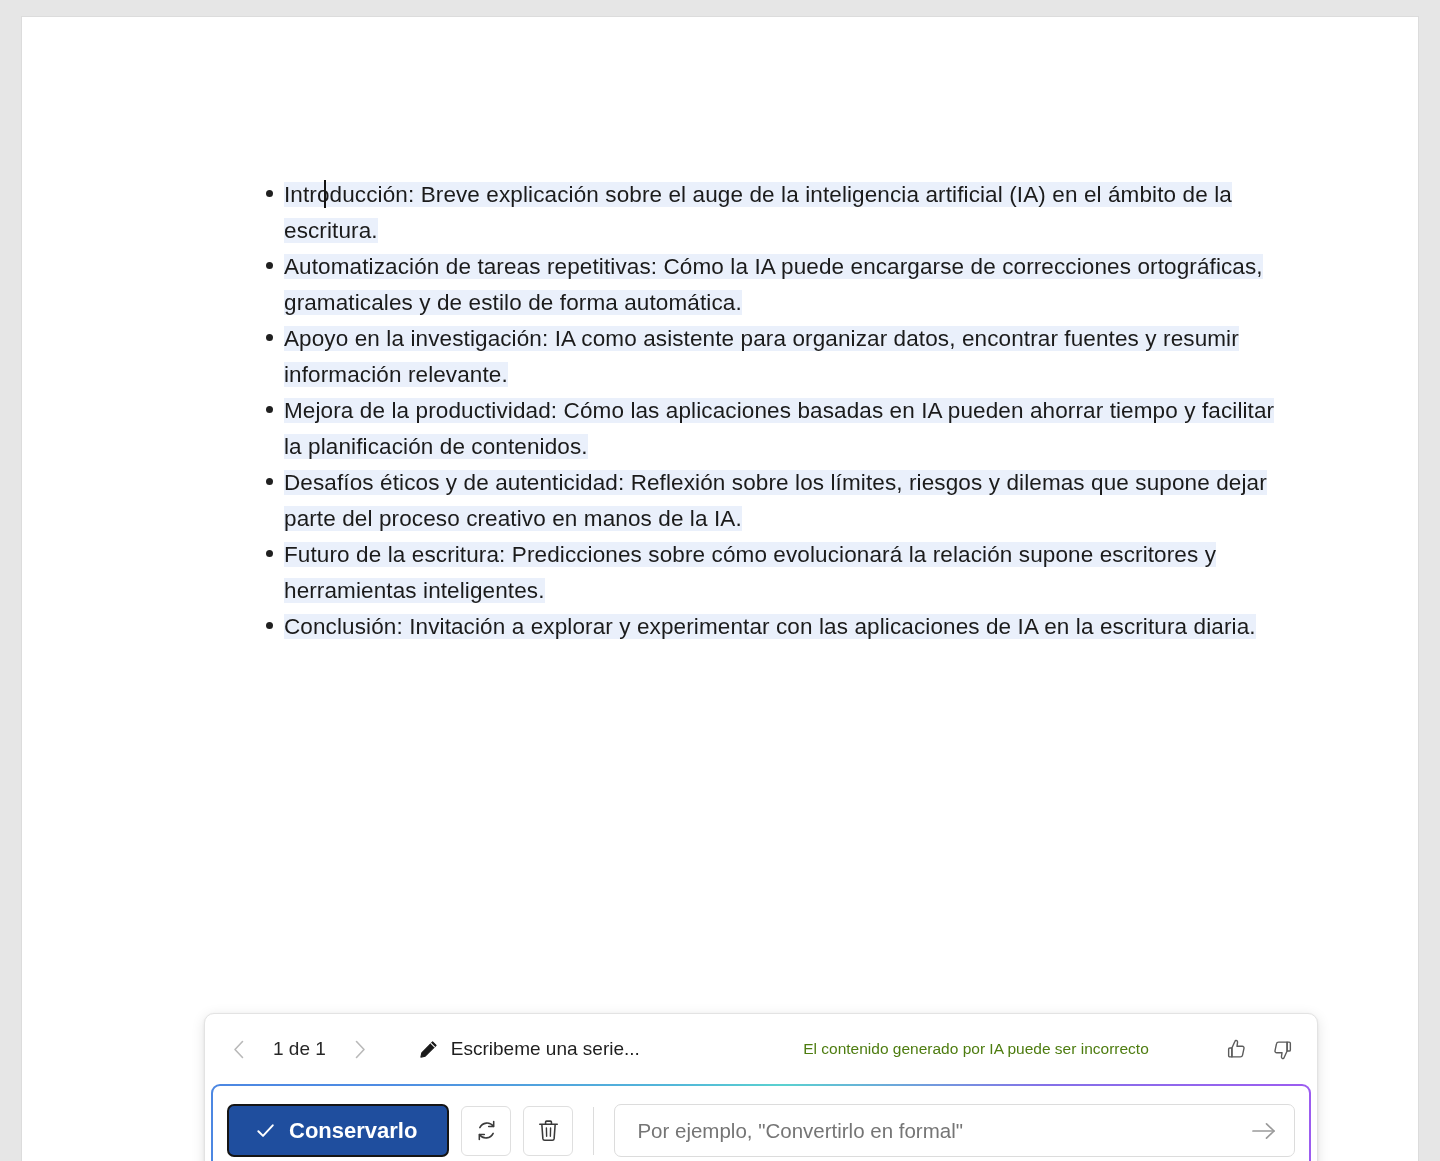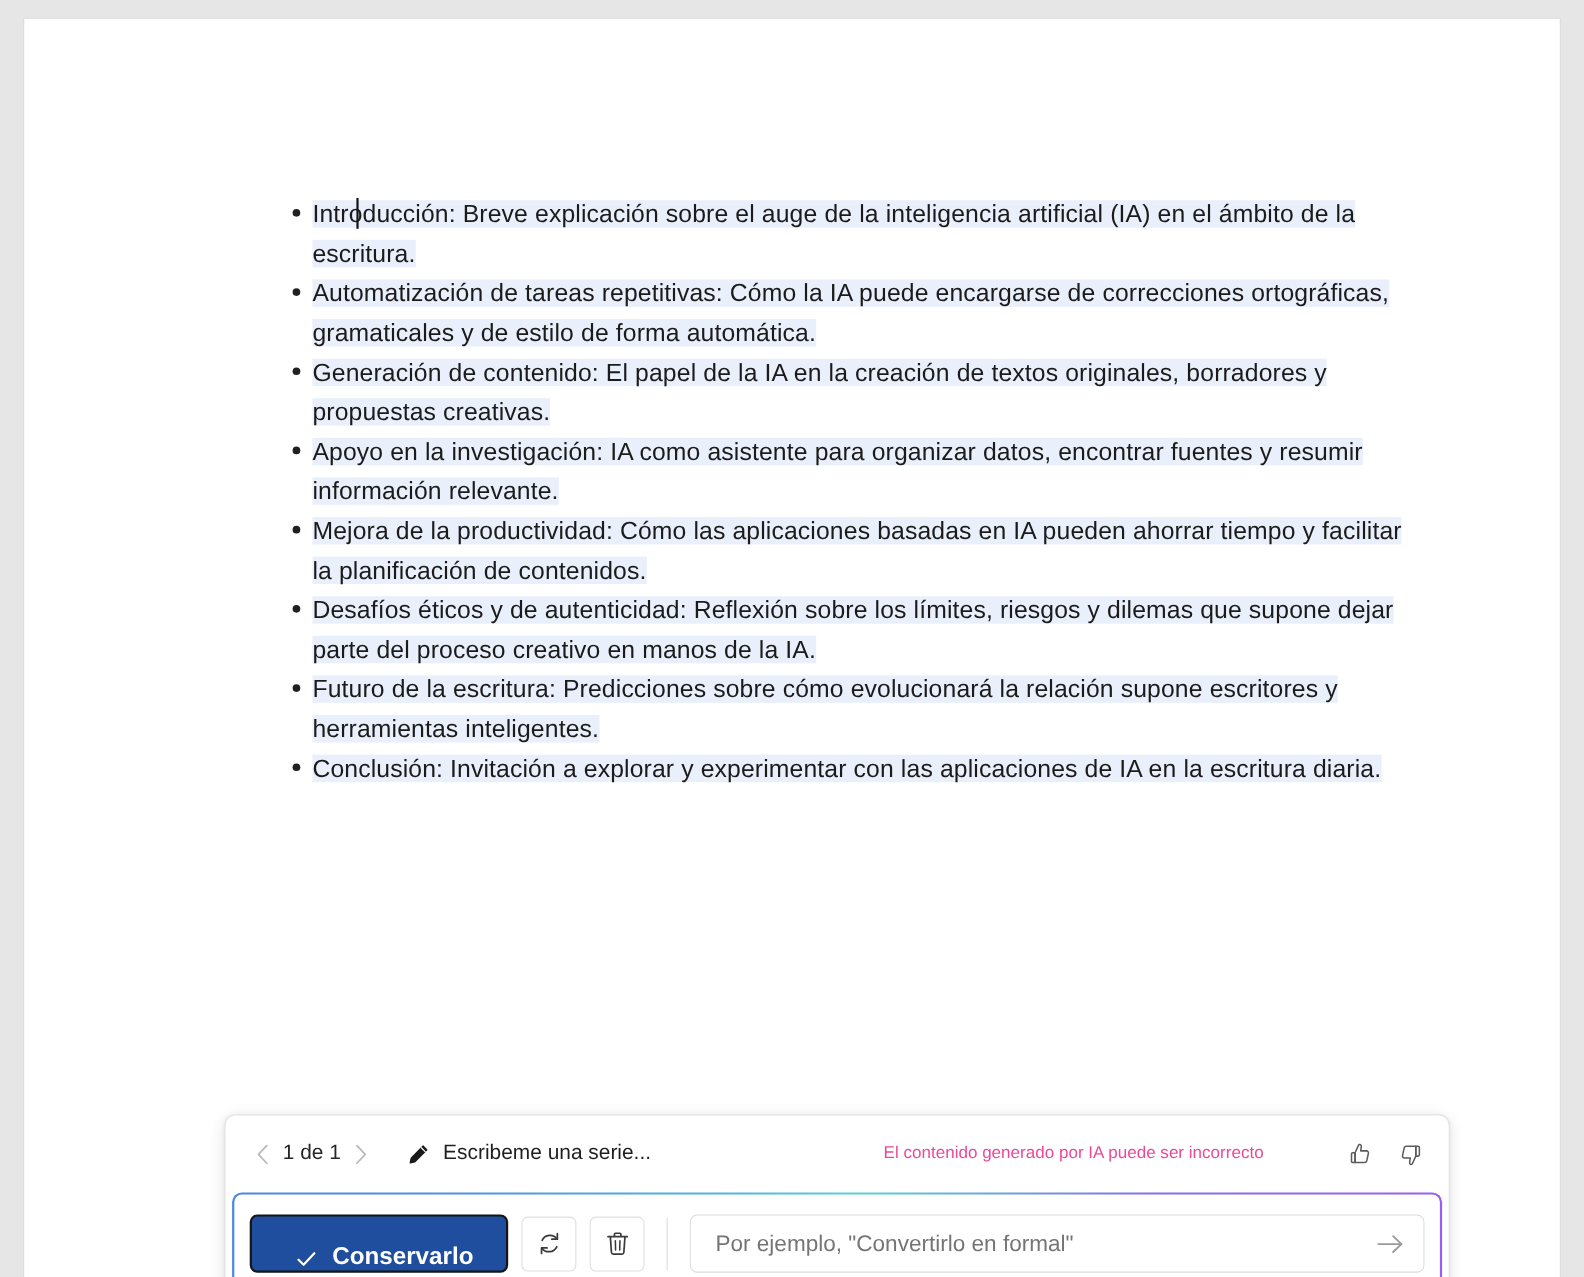"Generación de contenido: El papel" li.doc-bullet { html: <li> <span></span> <span>Generación de contenido: El papel de la IA en la creación de textos originales, borradores y propuestas creativas.</span> </li> -> none }
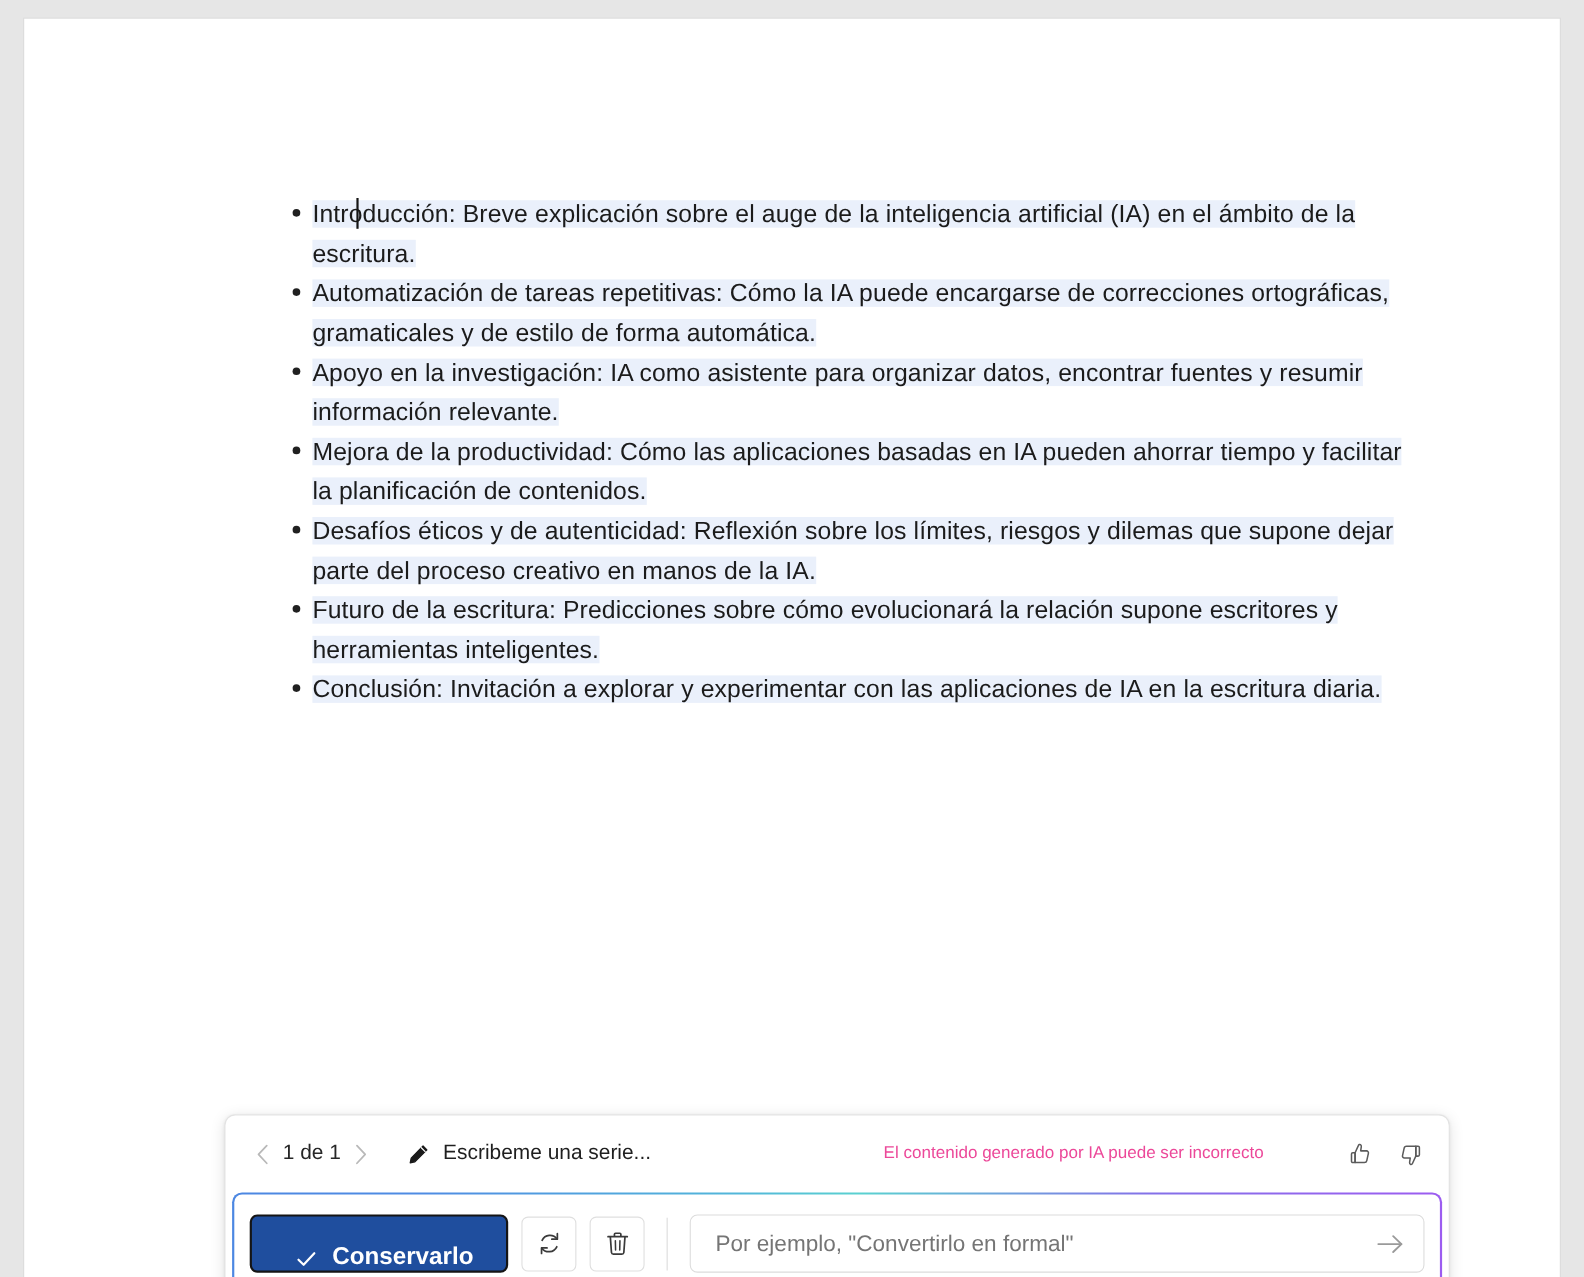"1 de 1" #ai-card-header { gap: none -> 16px }
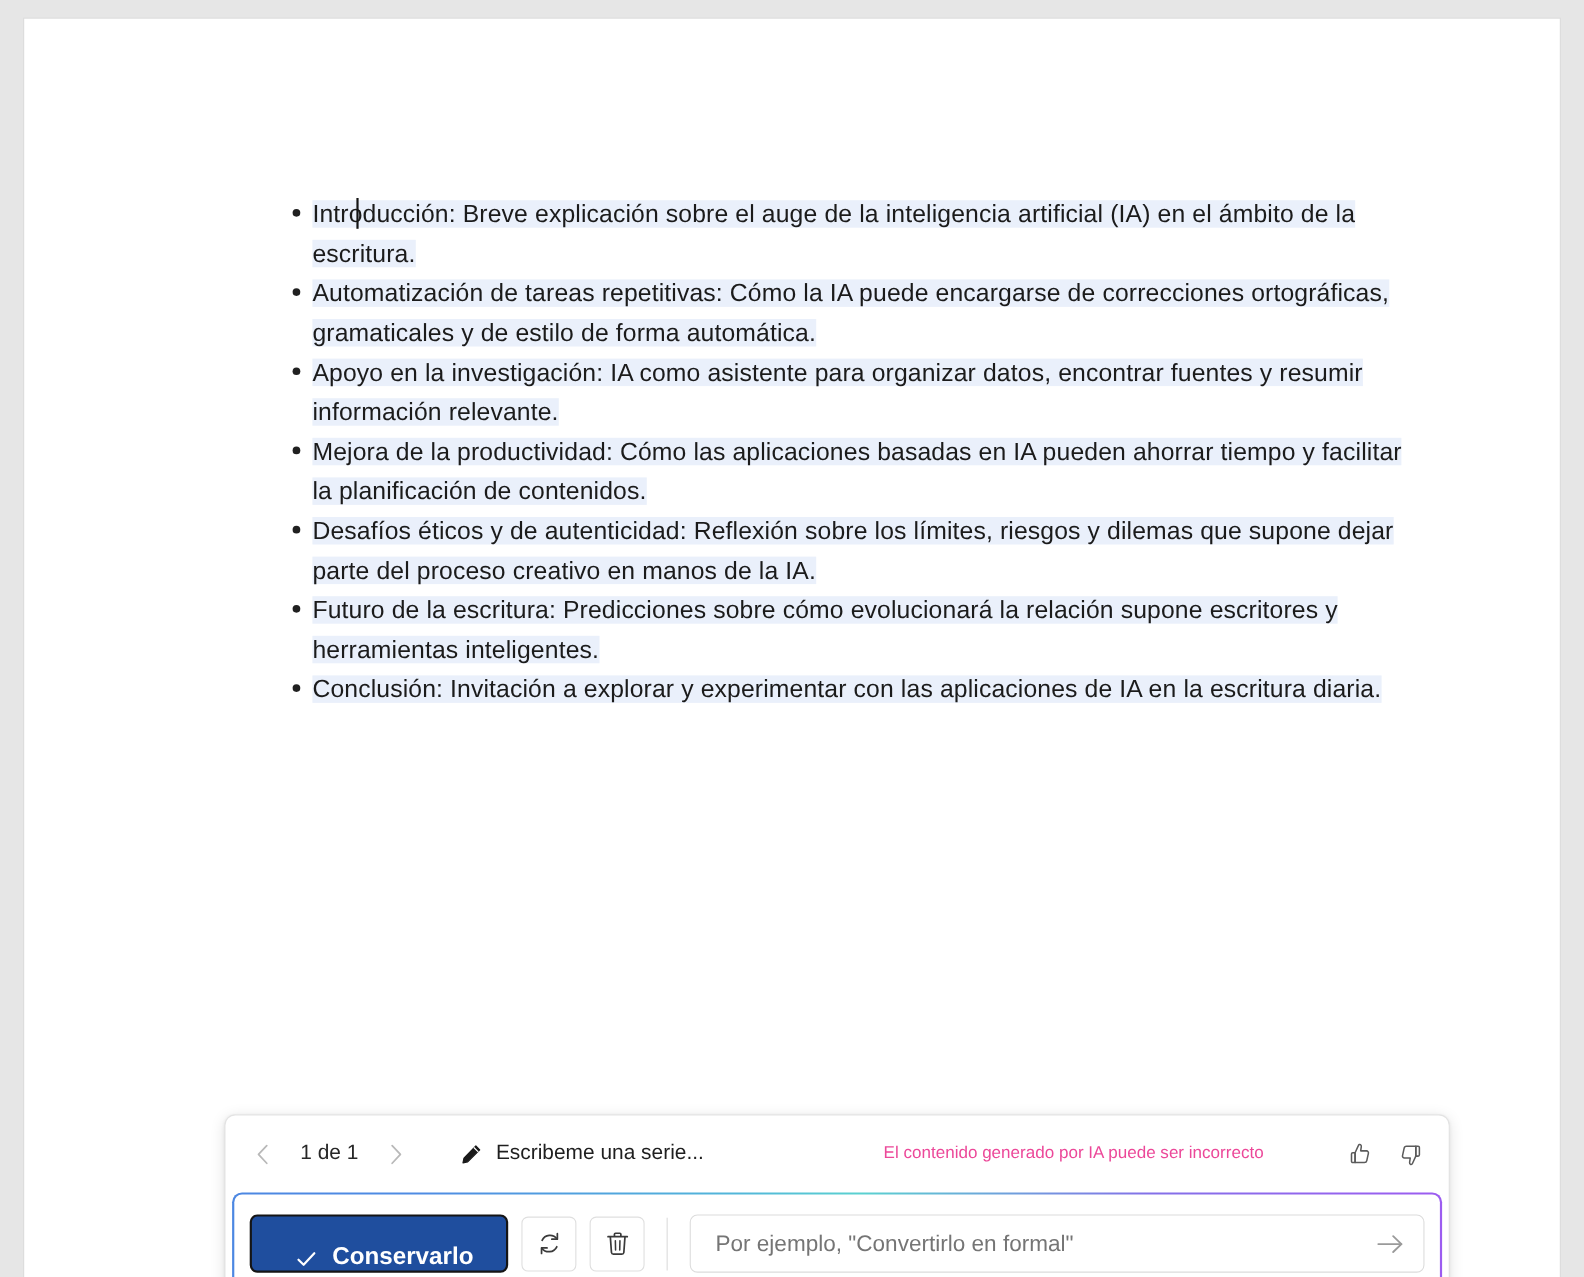"El contenido generado por IA" #ai-disclaimer { color: #ec4899 -> #4d7c0f }
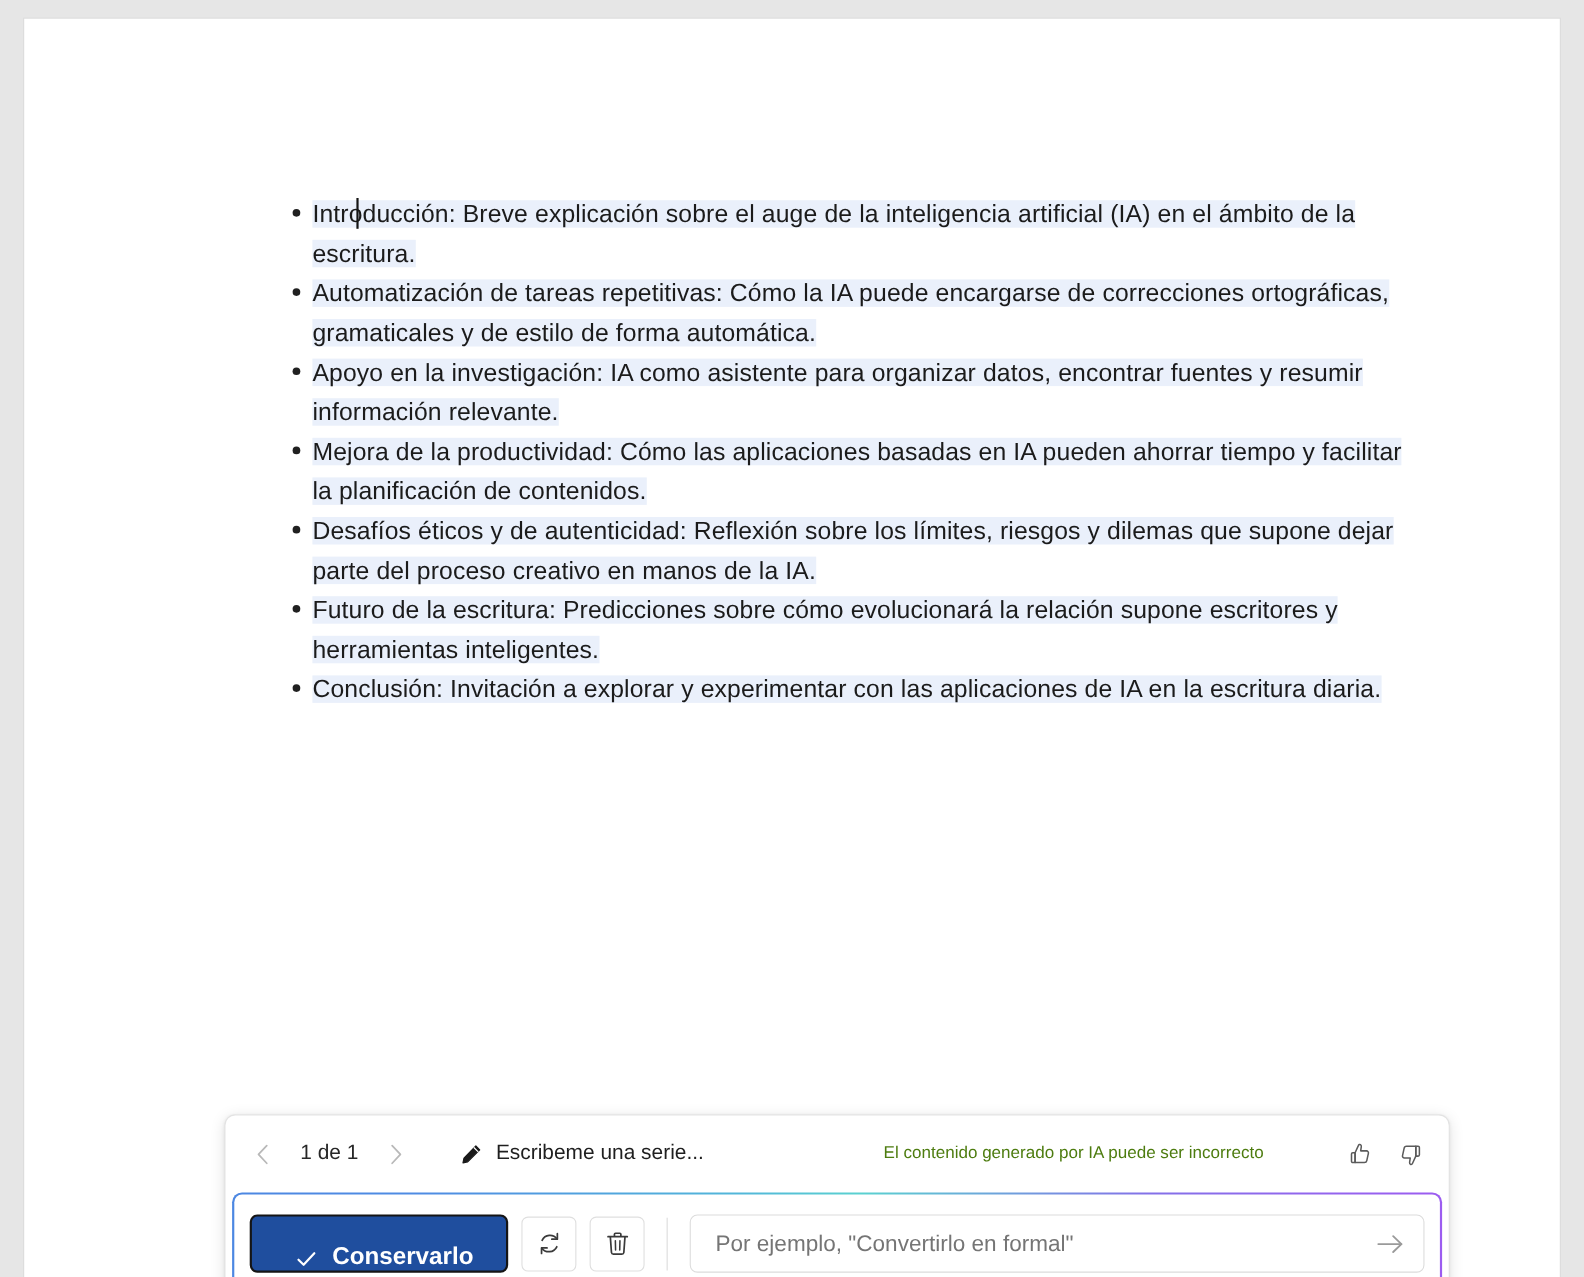"Conservarlo" #keep-button { align-items: flex-end -> center; padding: 0 30px 0 38px -> 0 30px 0 25px }
